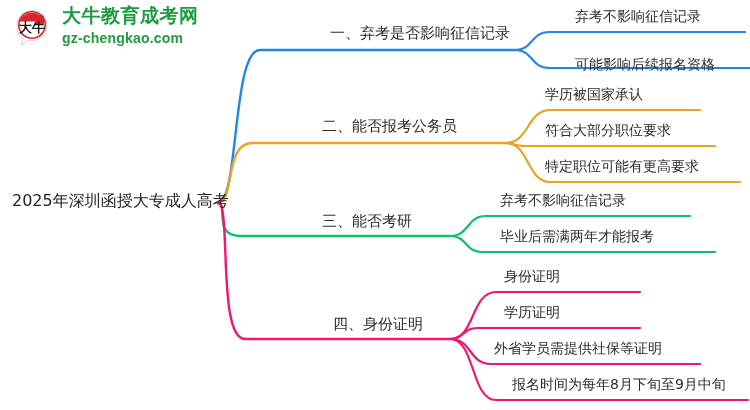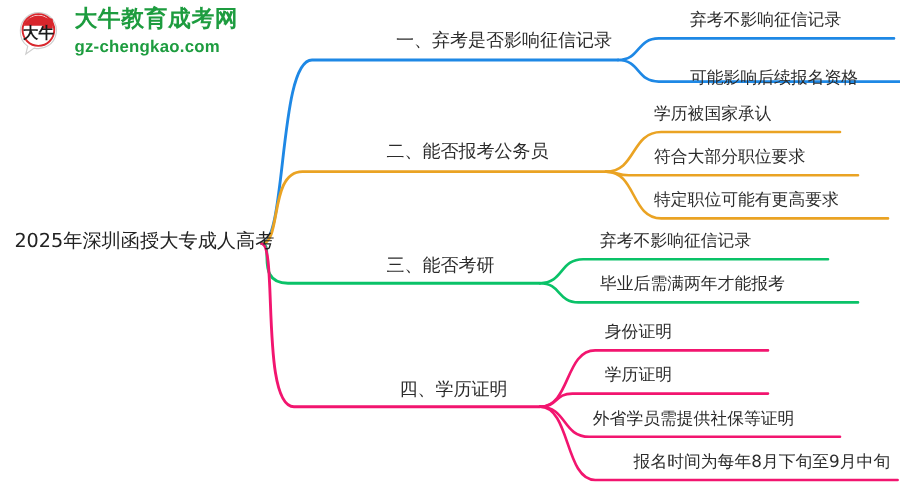"四、学历证明" div.node { text: 学历 -> 身份 }
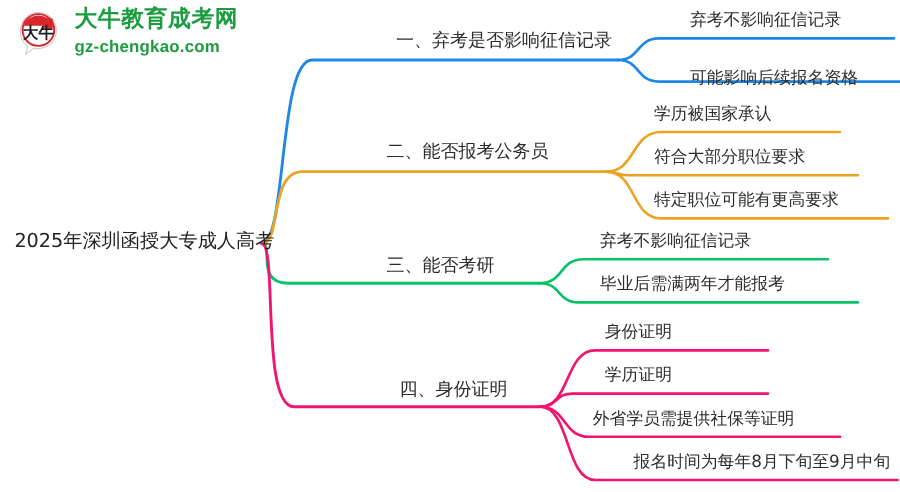"报名时间为每年8月下旬至9月中旬" div.node { left: 496px -> 480px }
